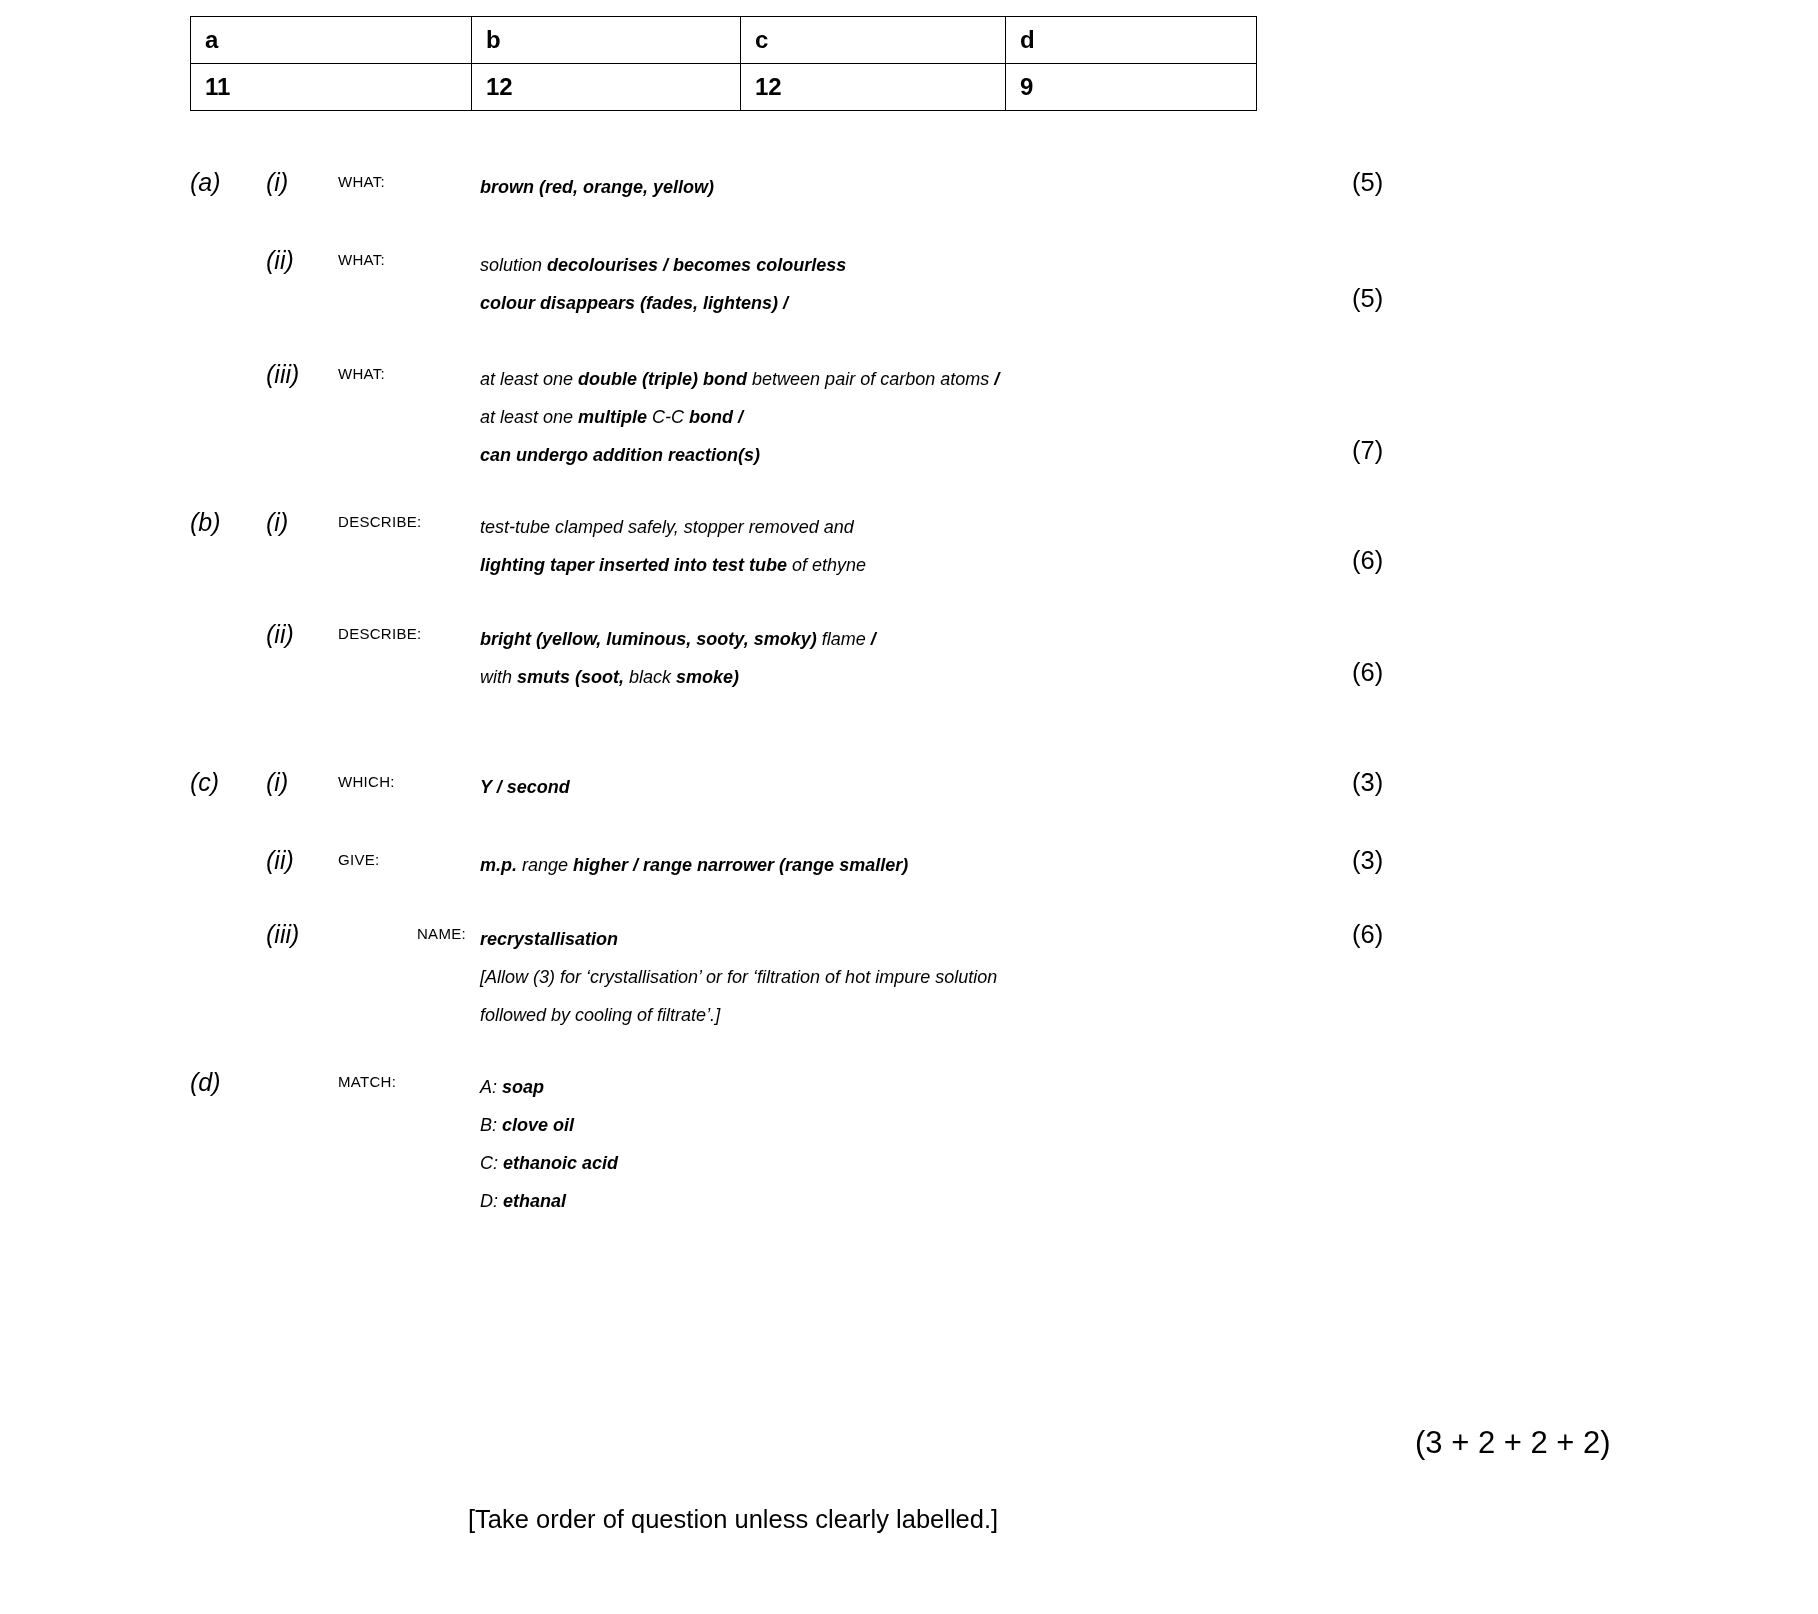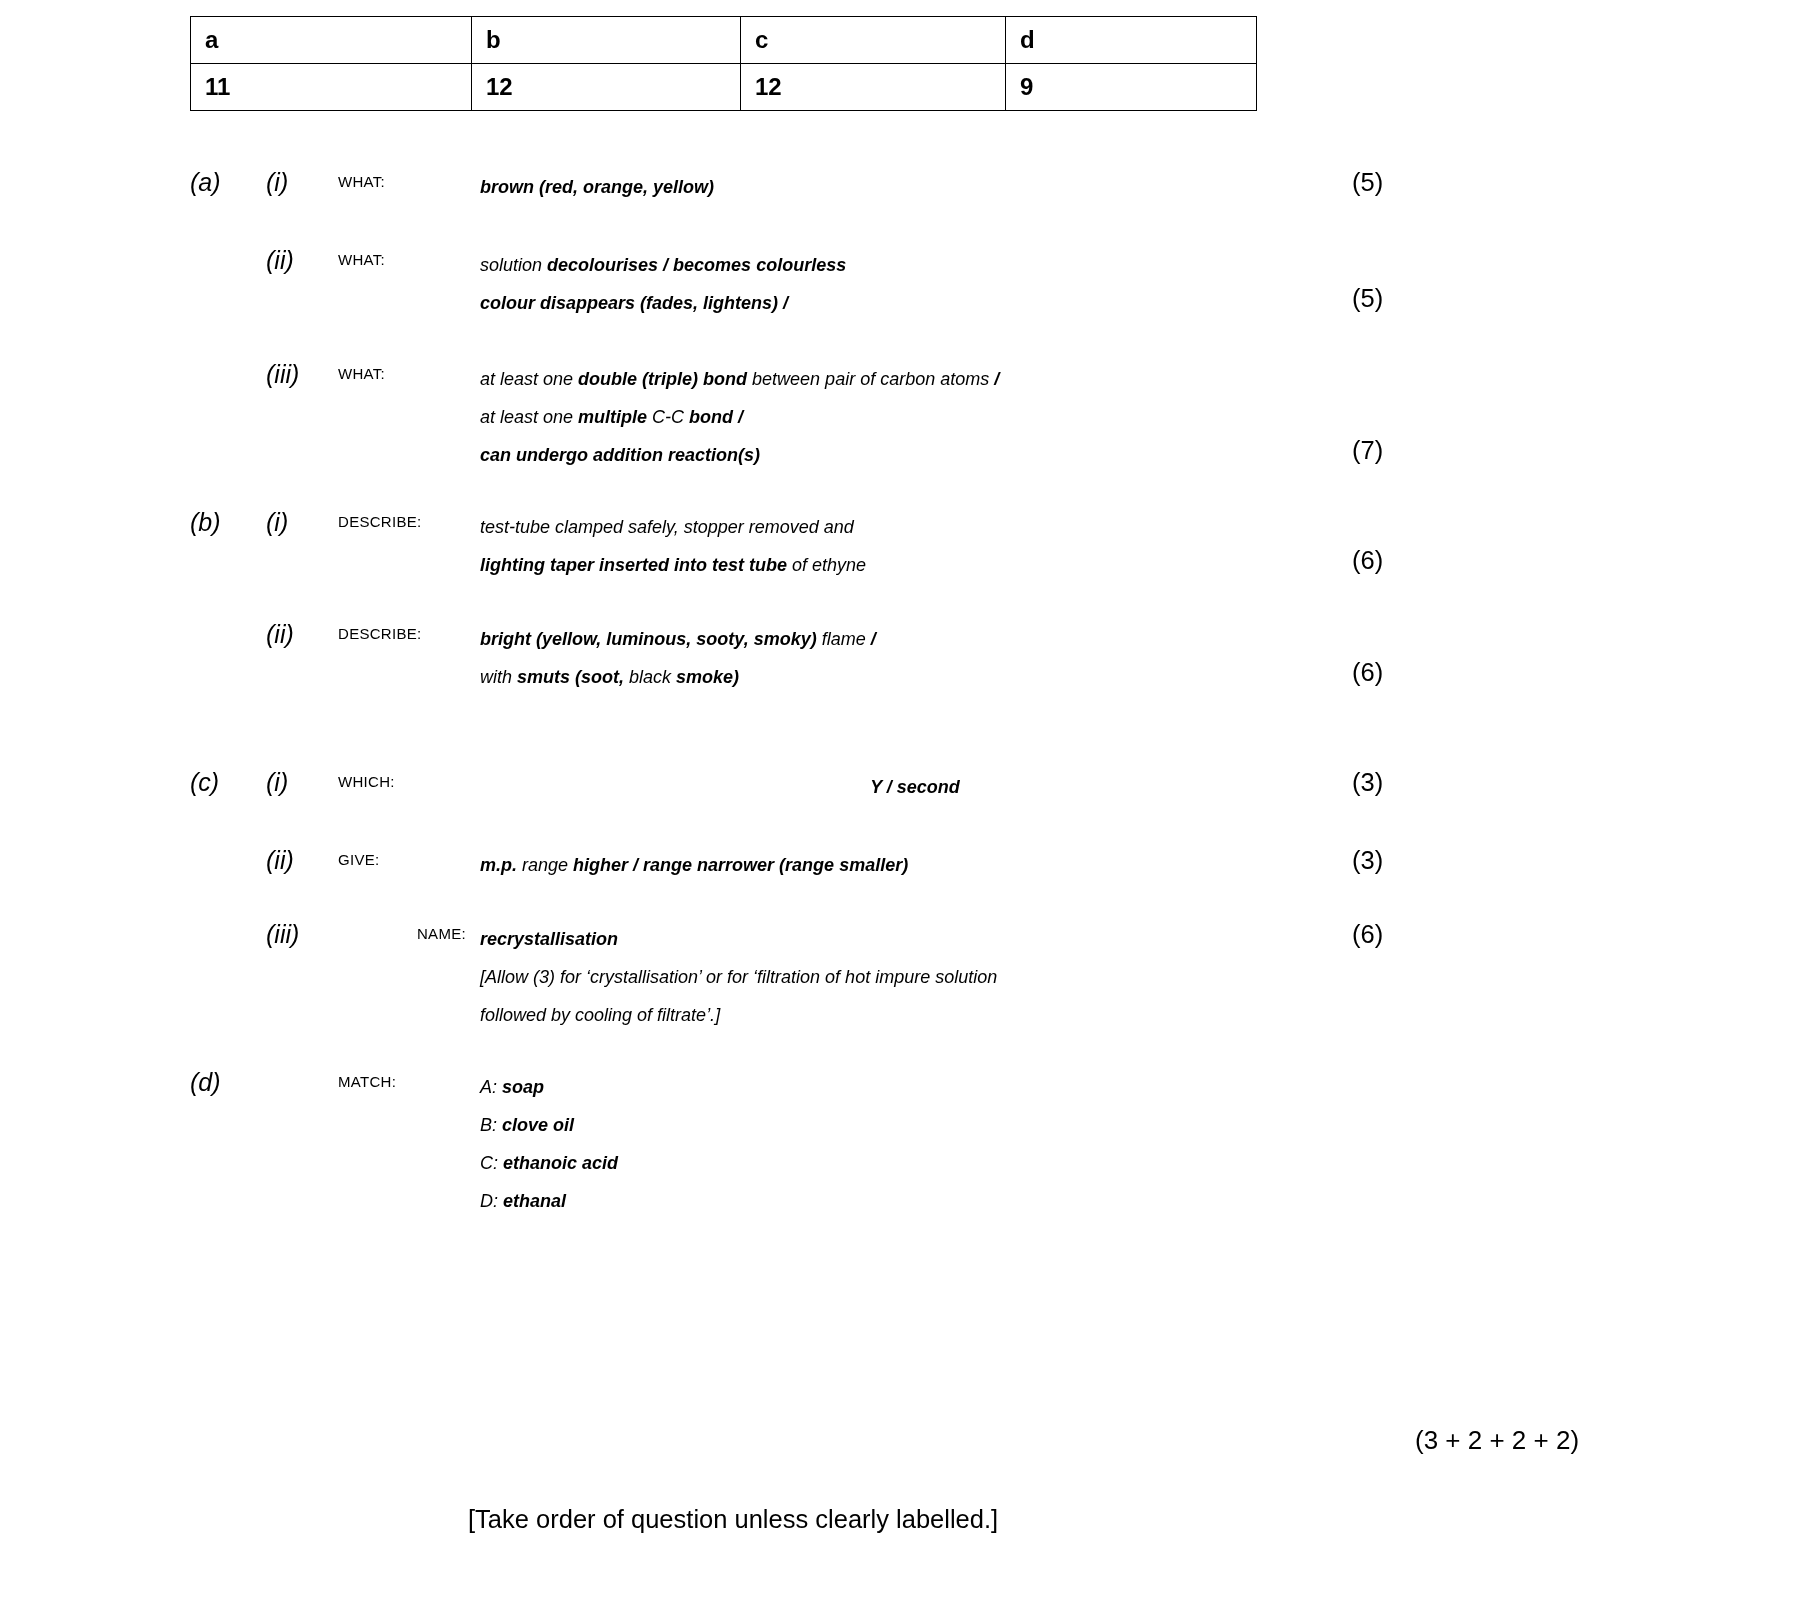"Y / second" div.col-body { text-align: center -> none }
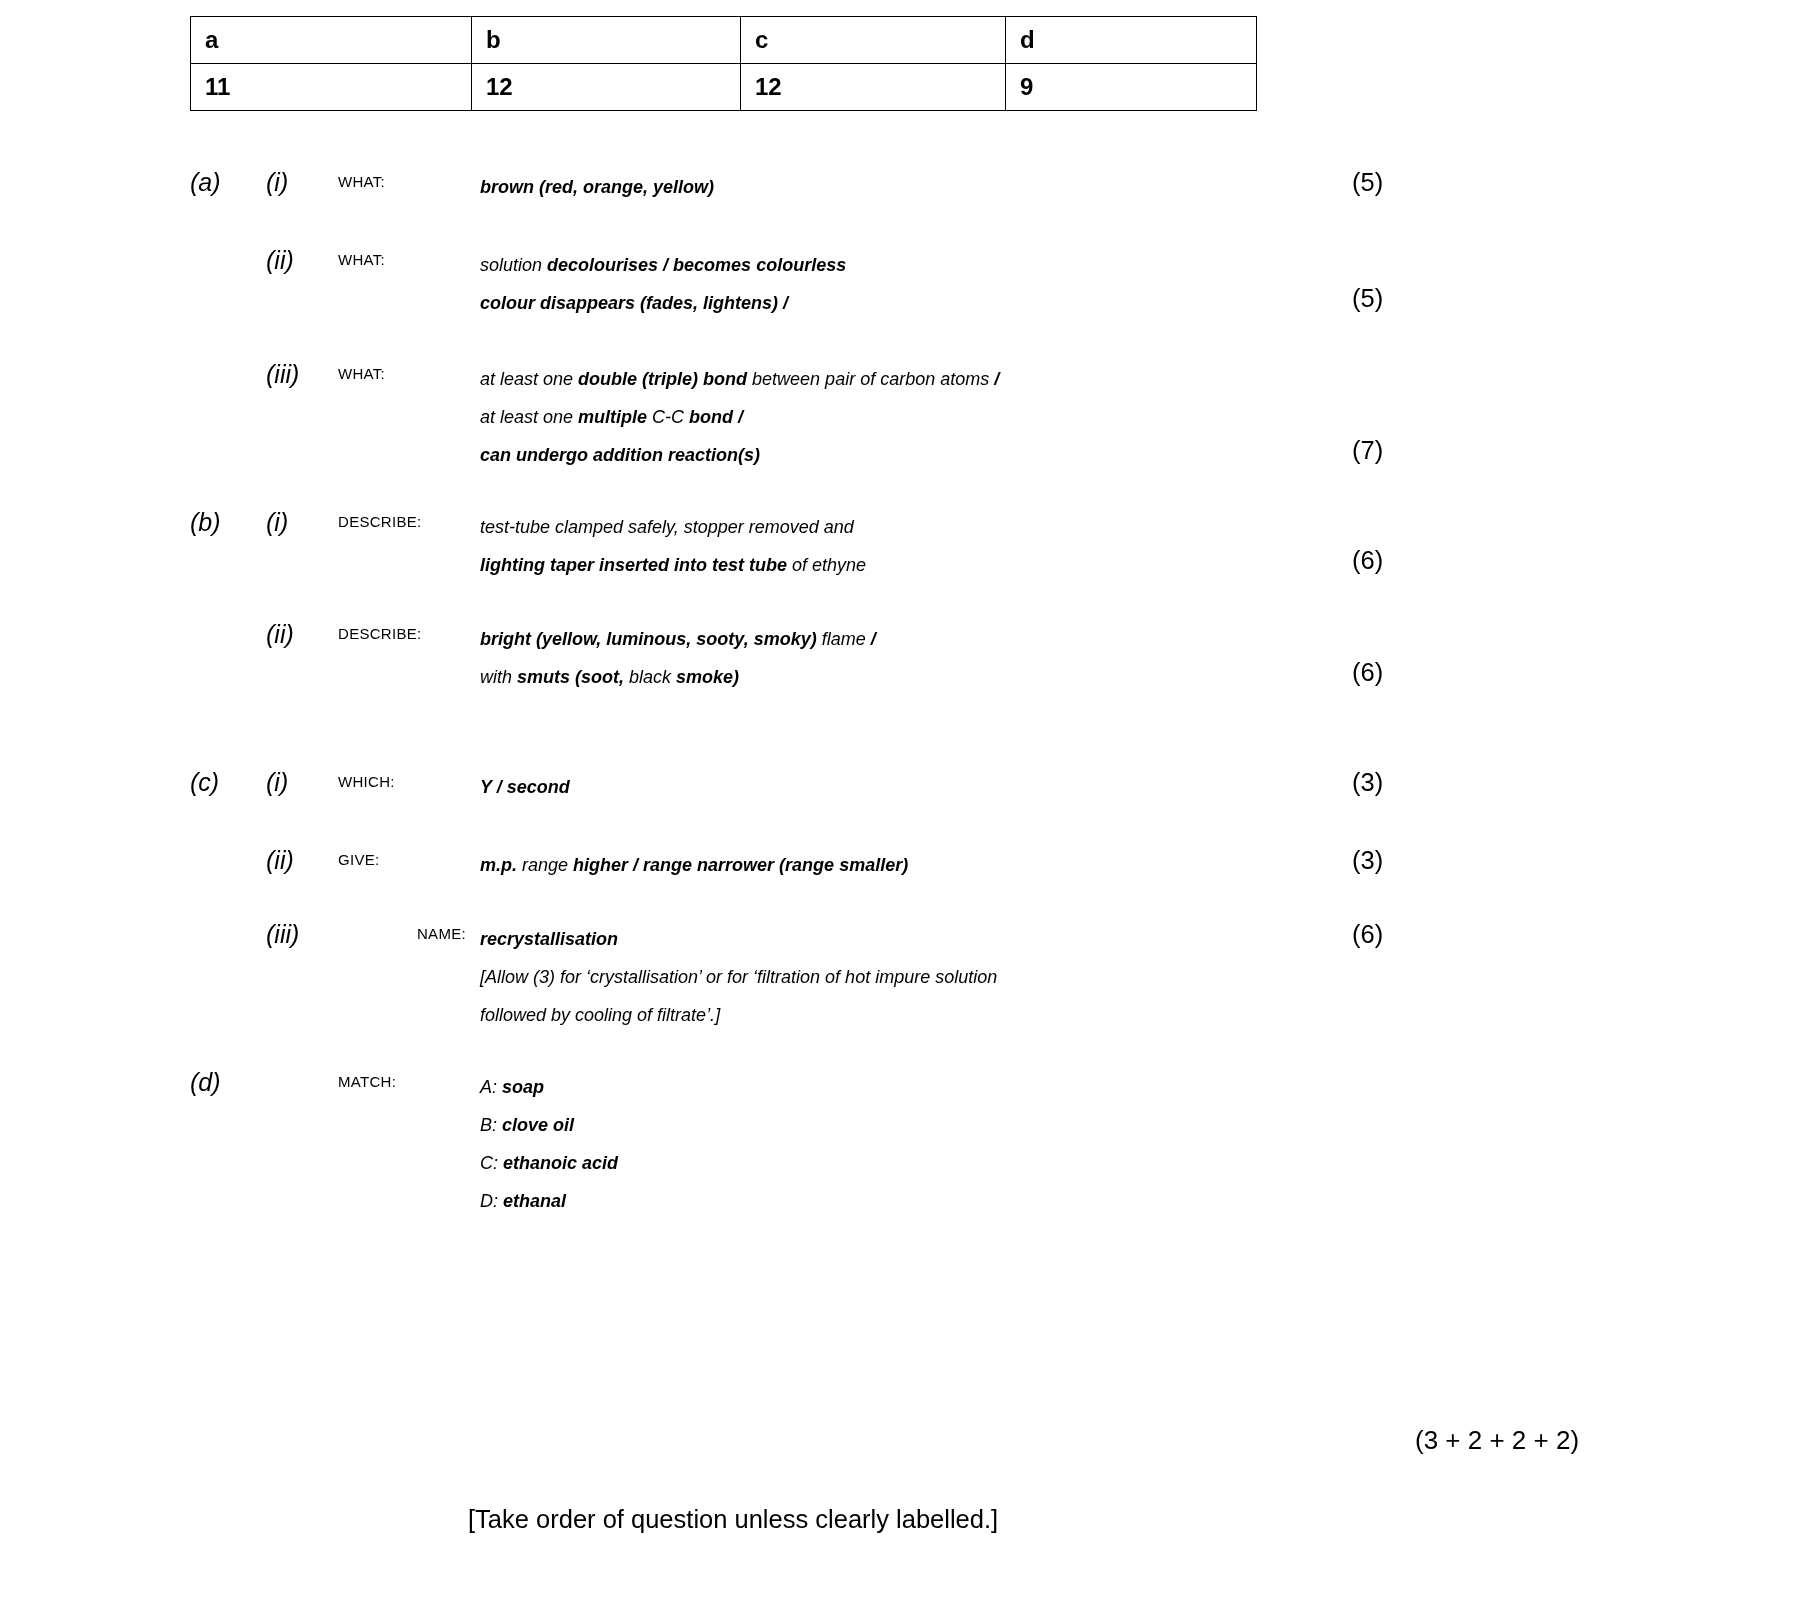"(3 + 2 + 2" .tail-marks { font-size: 26px -> 31px }
